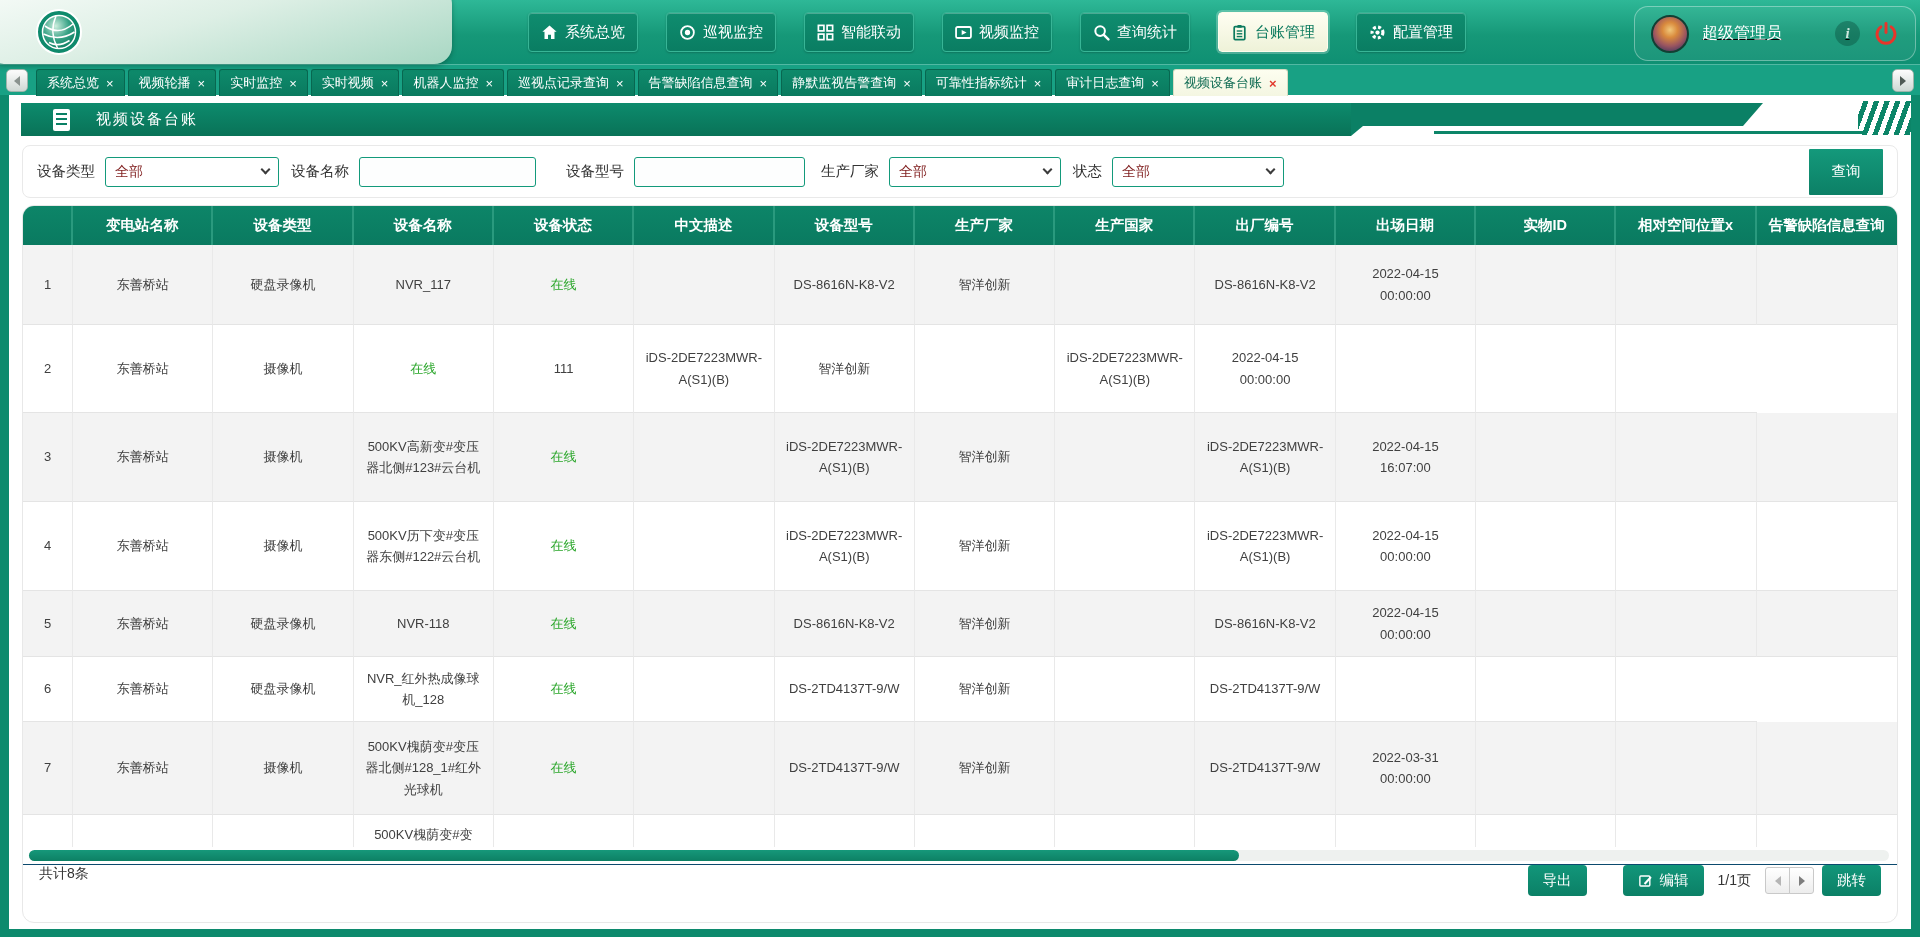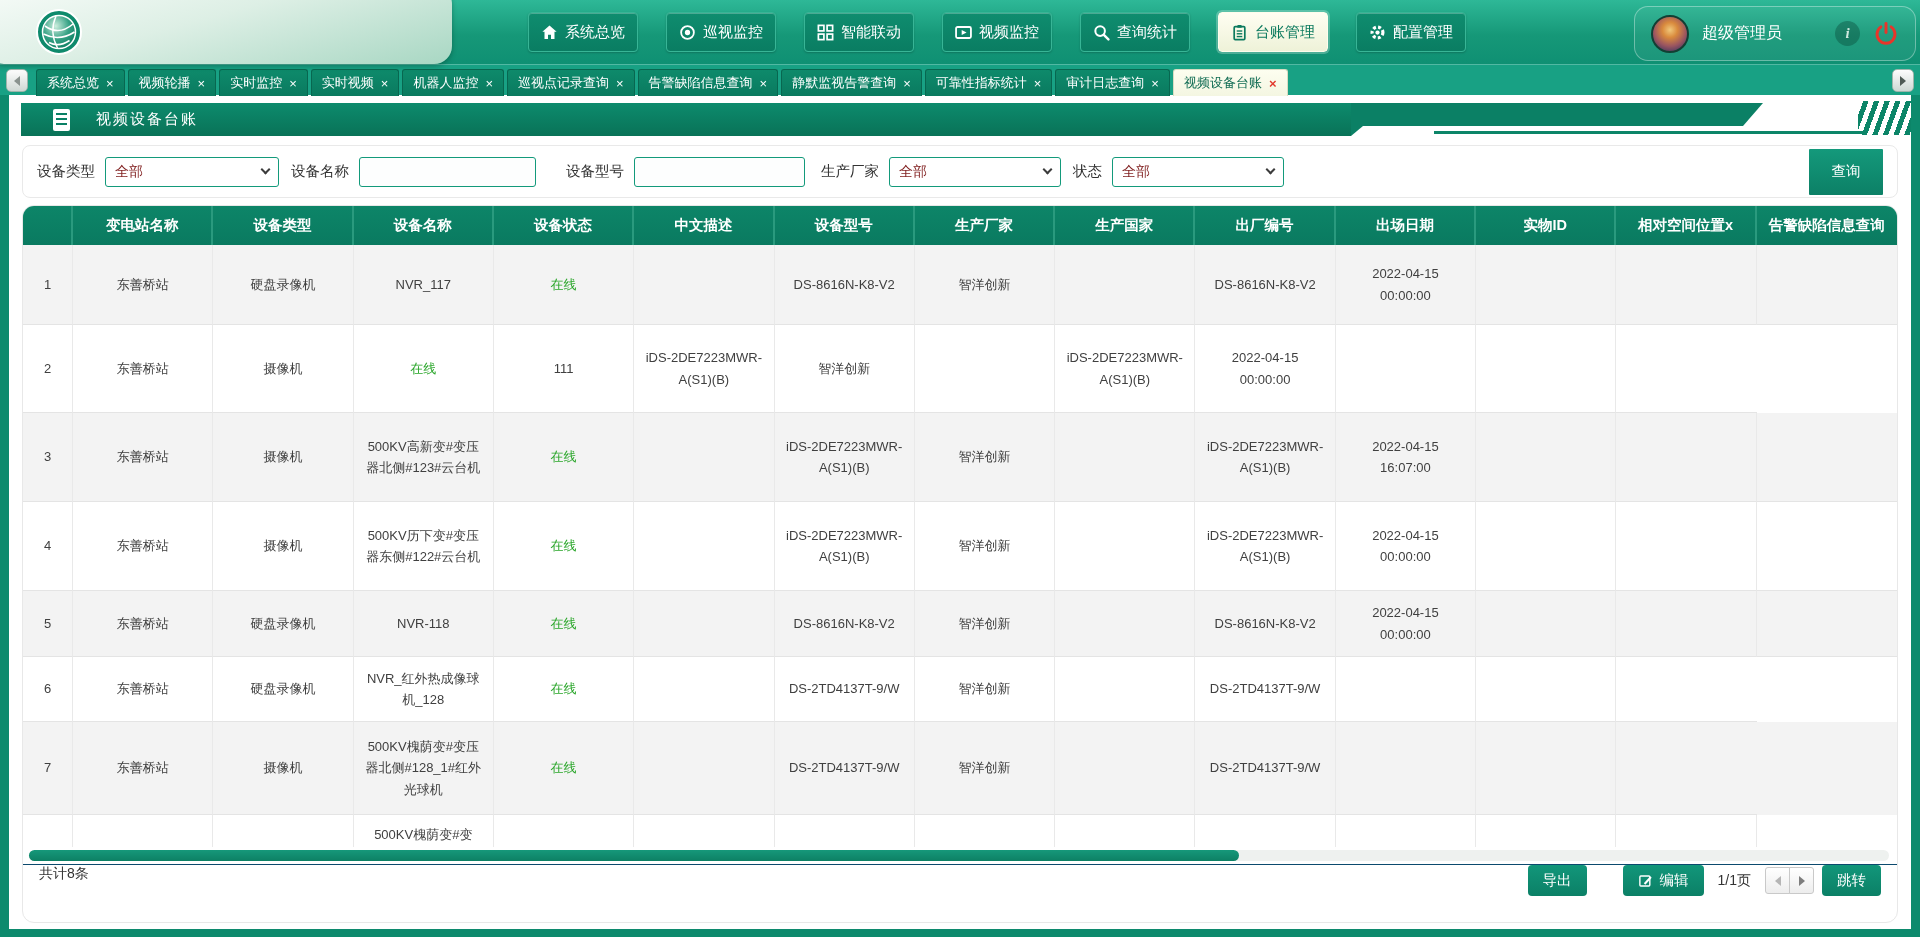"超级管理员" .user-panel { text-decoration: none -> underline }
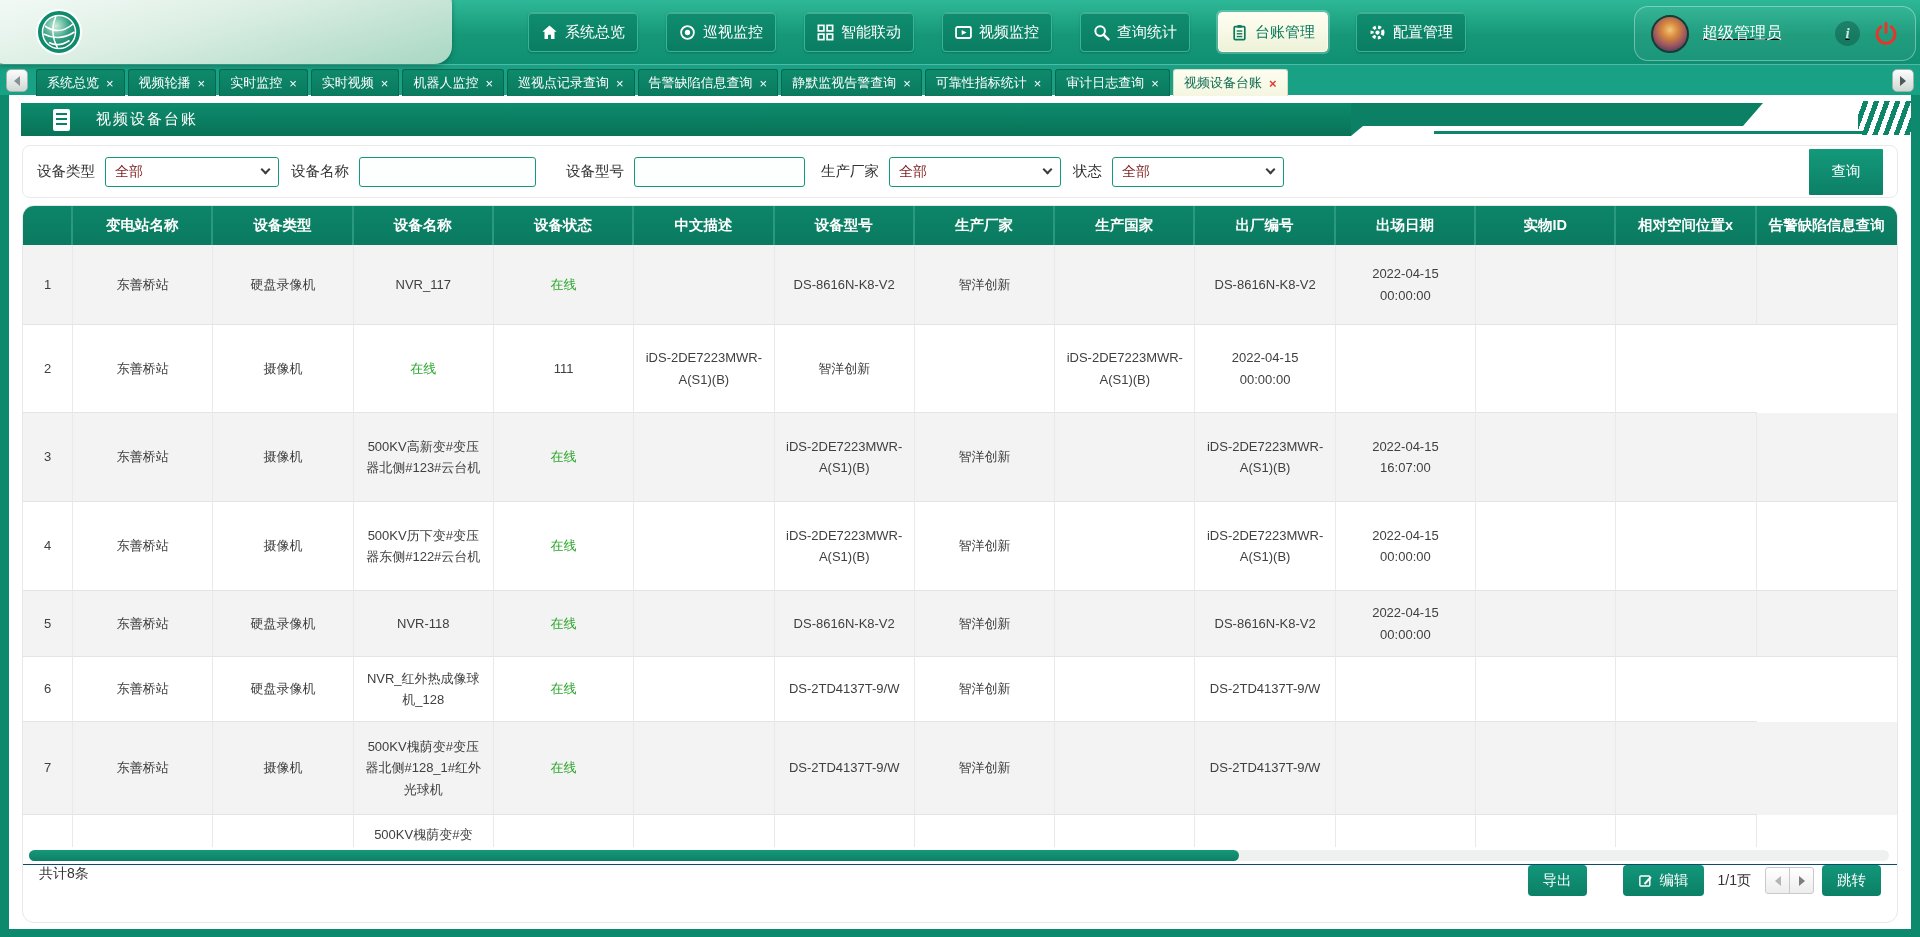"2022-03-31 00:00:00" div.cell { html: none -> <div> <span>2022-03-31 00:00:00</span> </div> }
